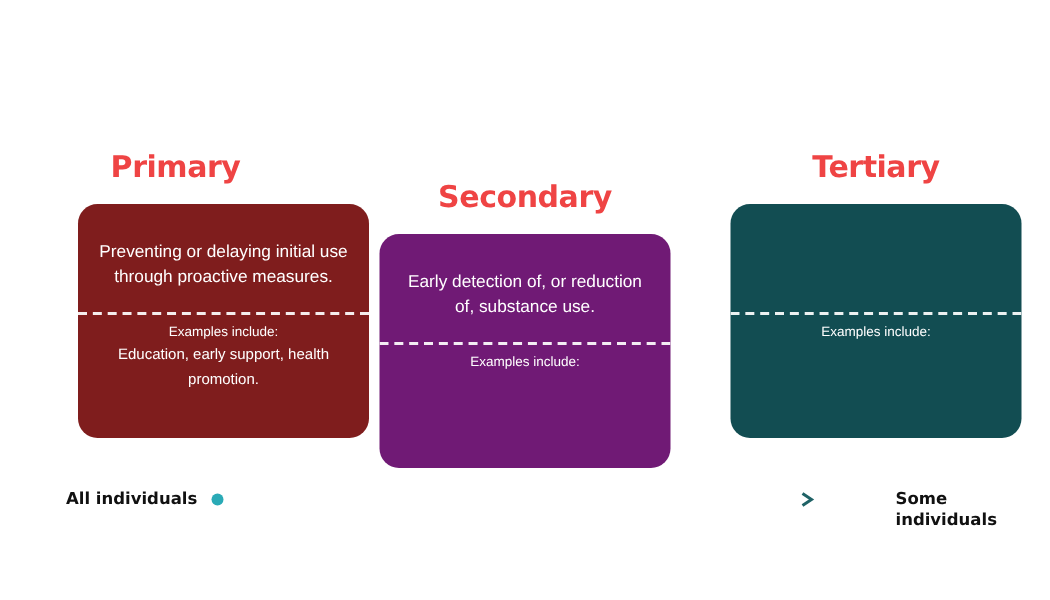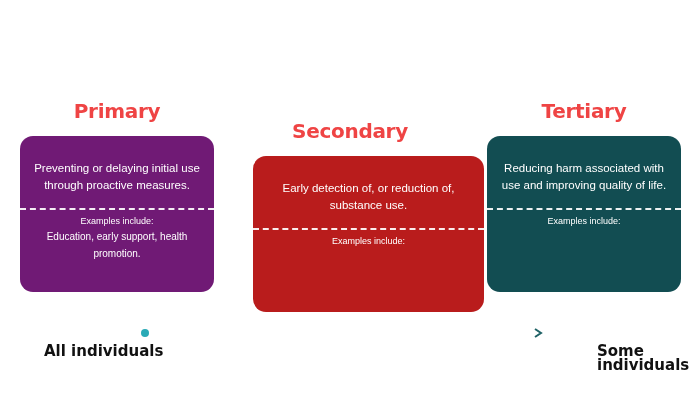"Preventing or delaying initial use" div.card { background: #701a75 -> #7f1d1d; margin-left: none -> 32px }
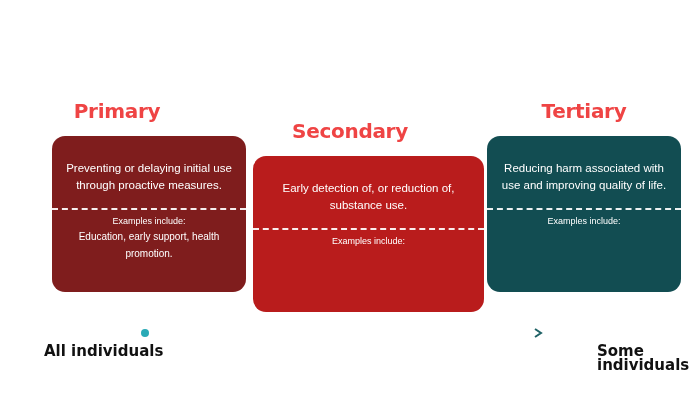"Reducing harm associated with use" div.card-top { html: <div>Reducing harm associated with use and improving quality of life.</div> -> none }
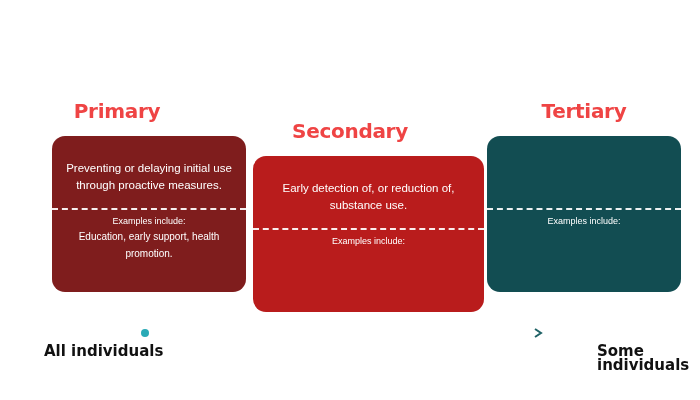"Early detection of, or reduction" div.card { background: #b91c1c -> #701a75; padding-left: 37px -> none }
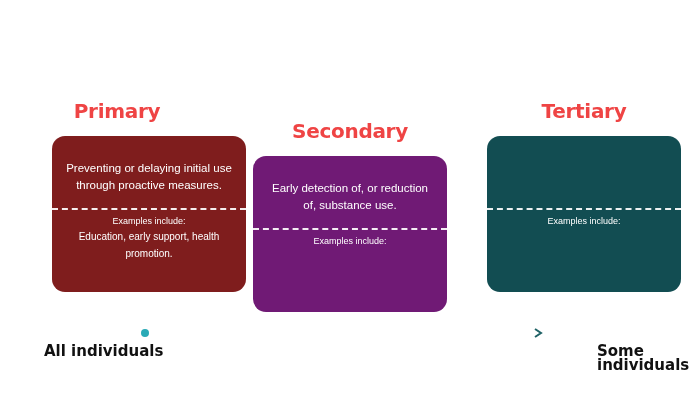"All individuals" .axis-label { font-size: 15px -> 11px; top: 344px -> 326px }
